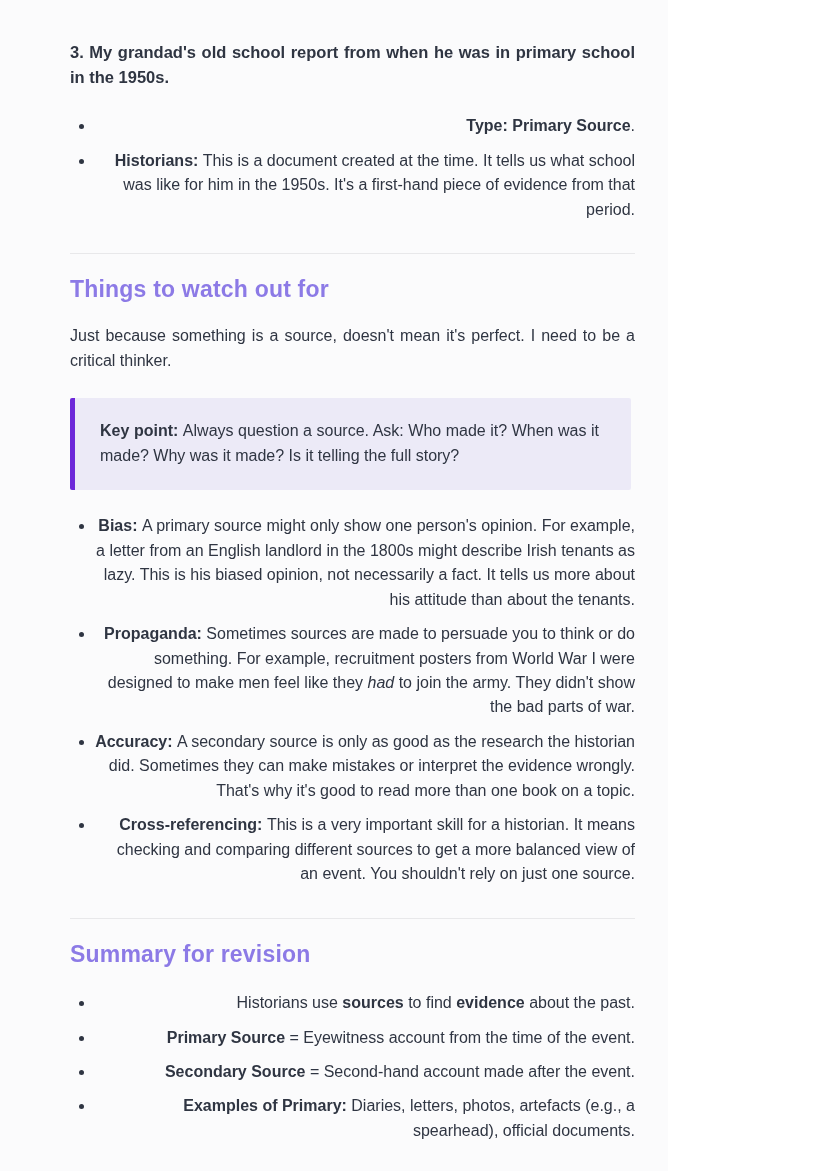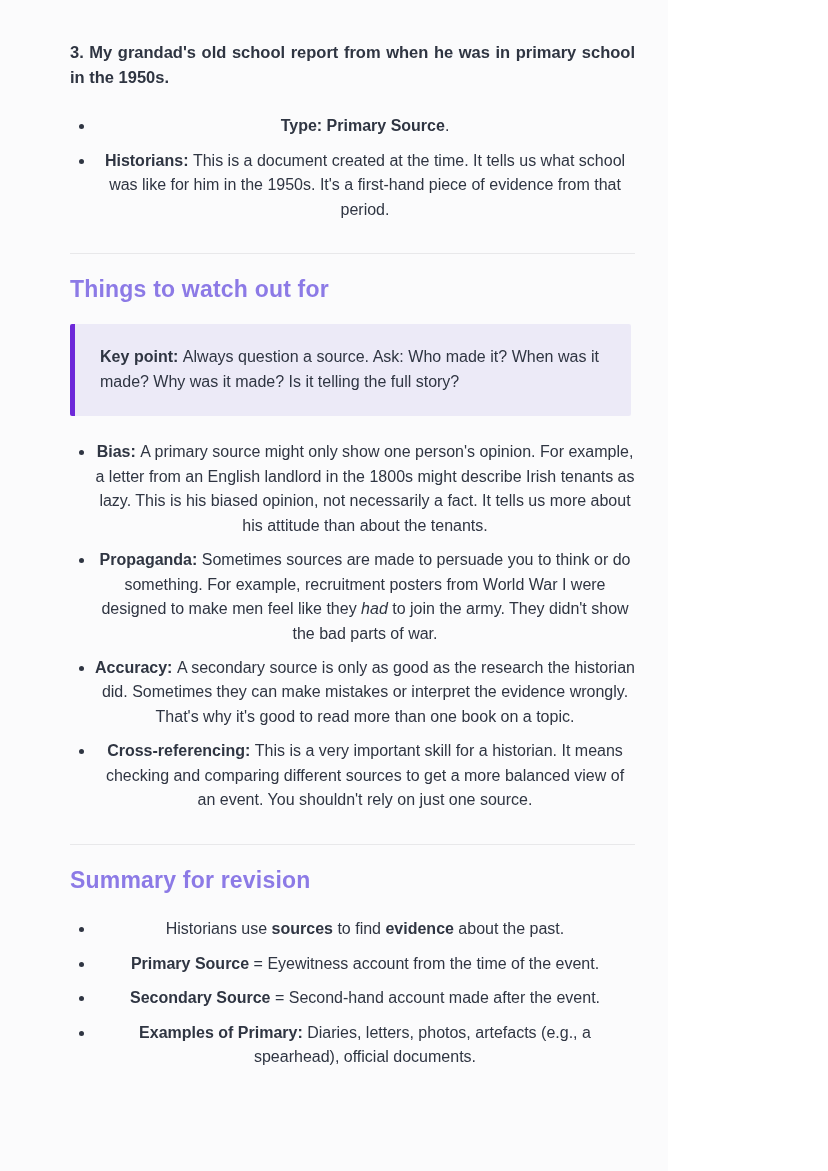"Type: Primary Source." ul.bullets li { text-align: center -> right }
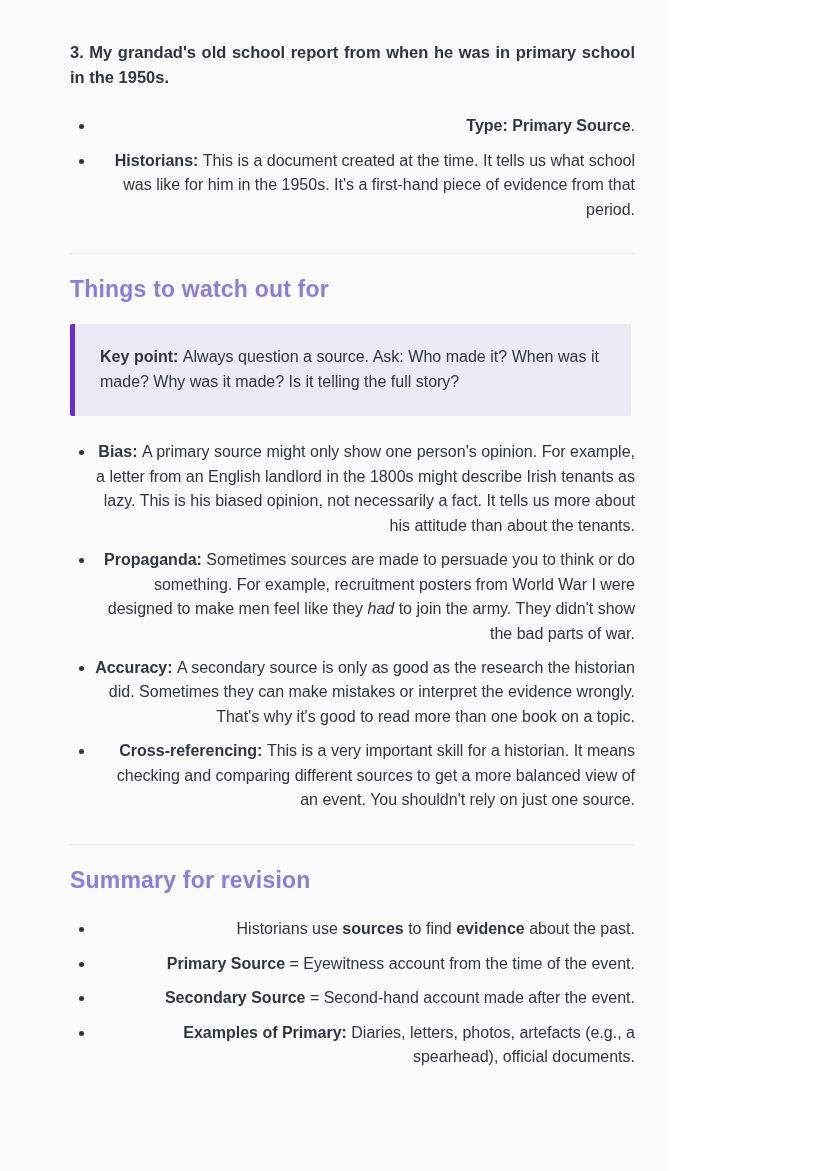"Just because something is a" p.para { html: none -> <p>Just because something is a source, doesn't mean it's perfect. I need to be a critical thinker.</p> }
